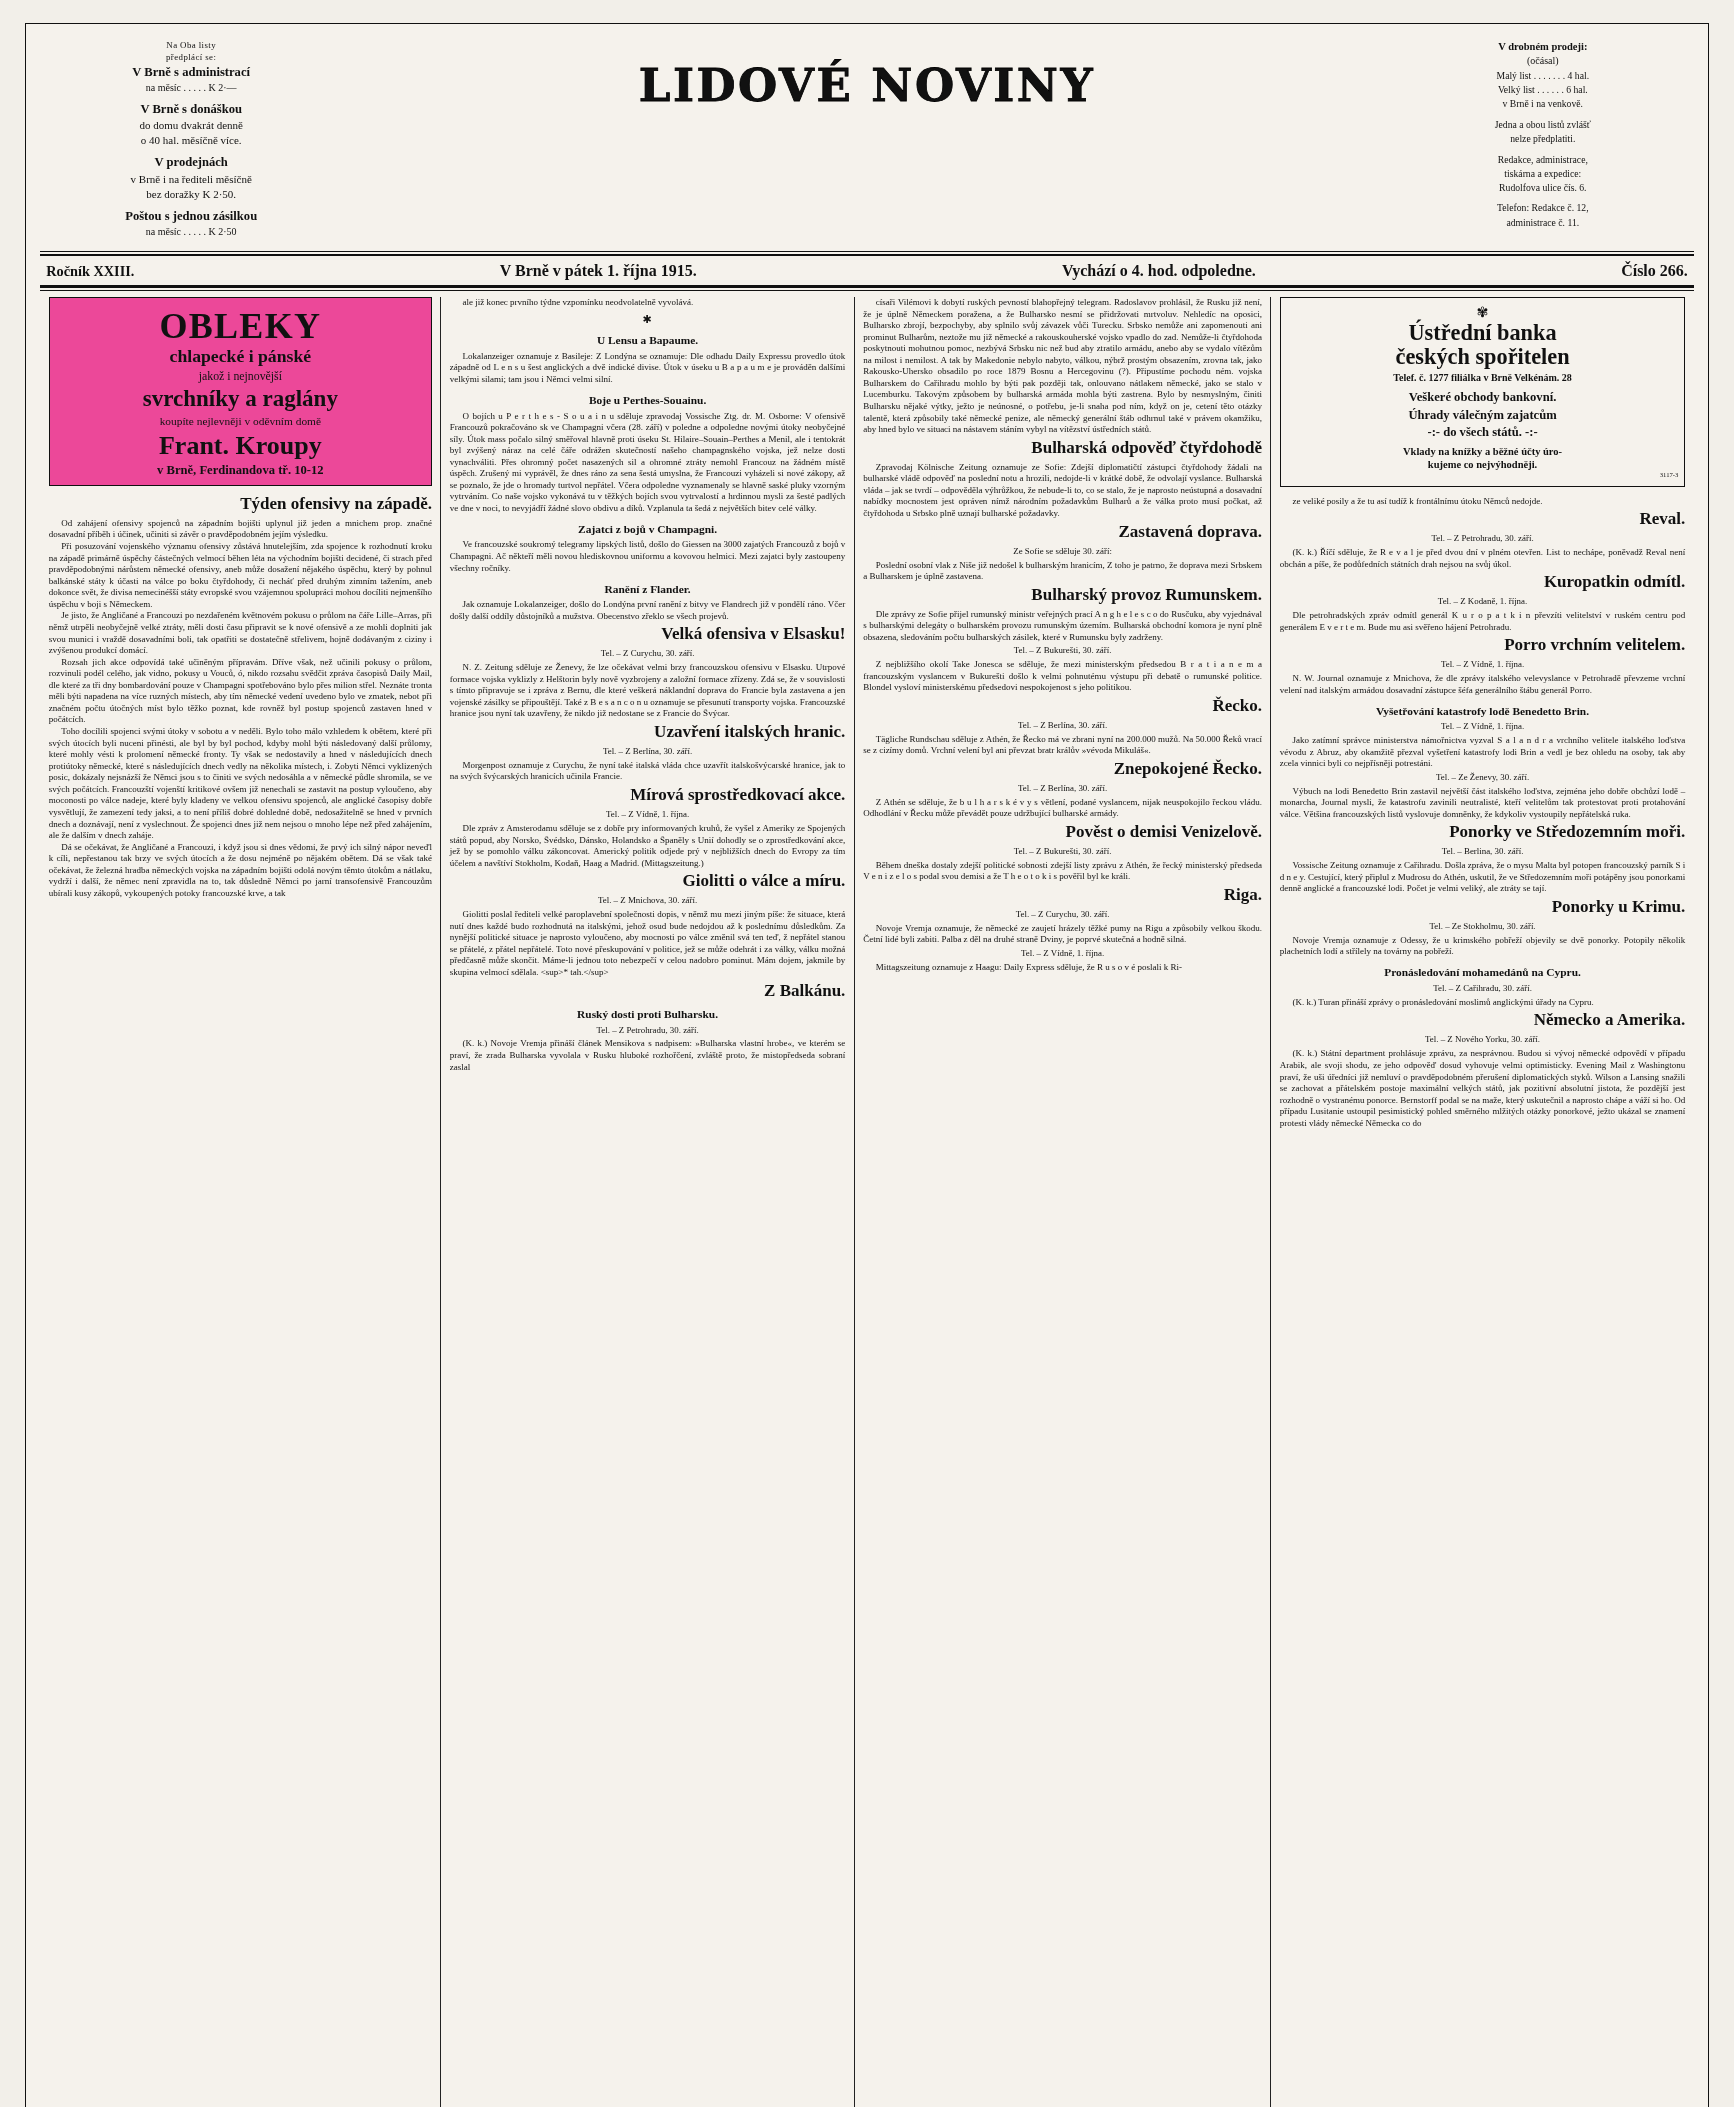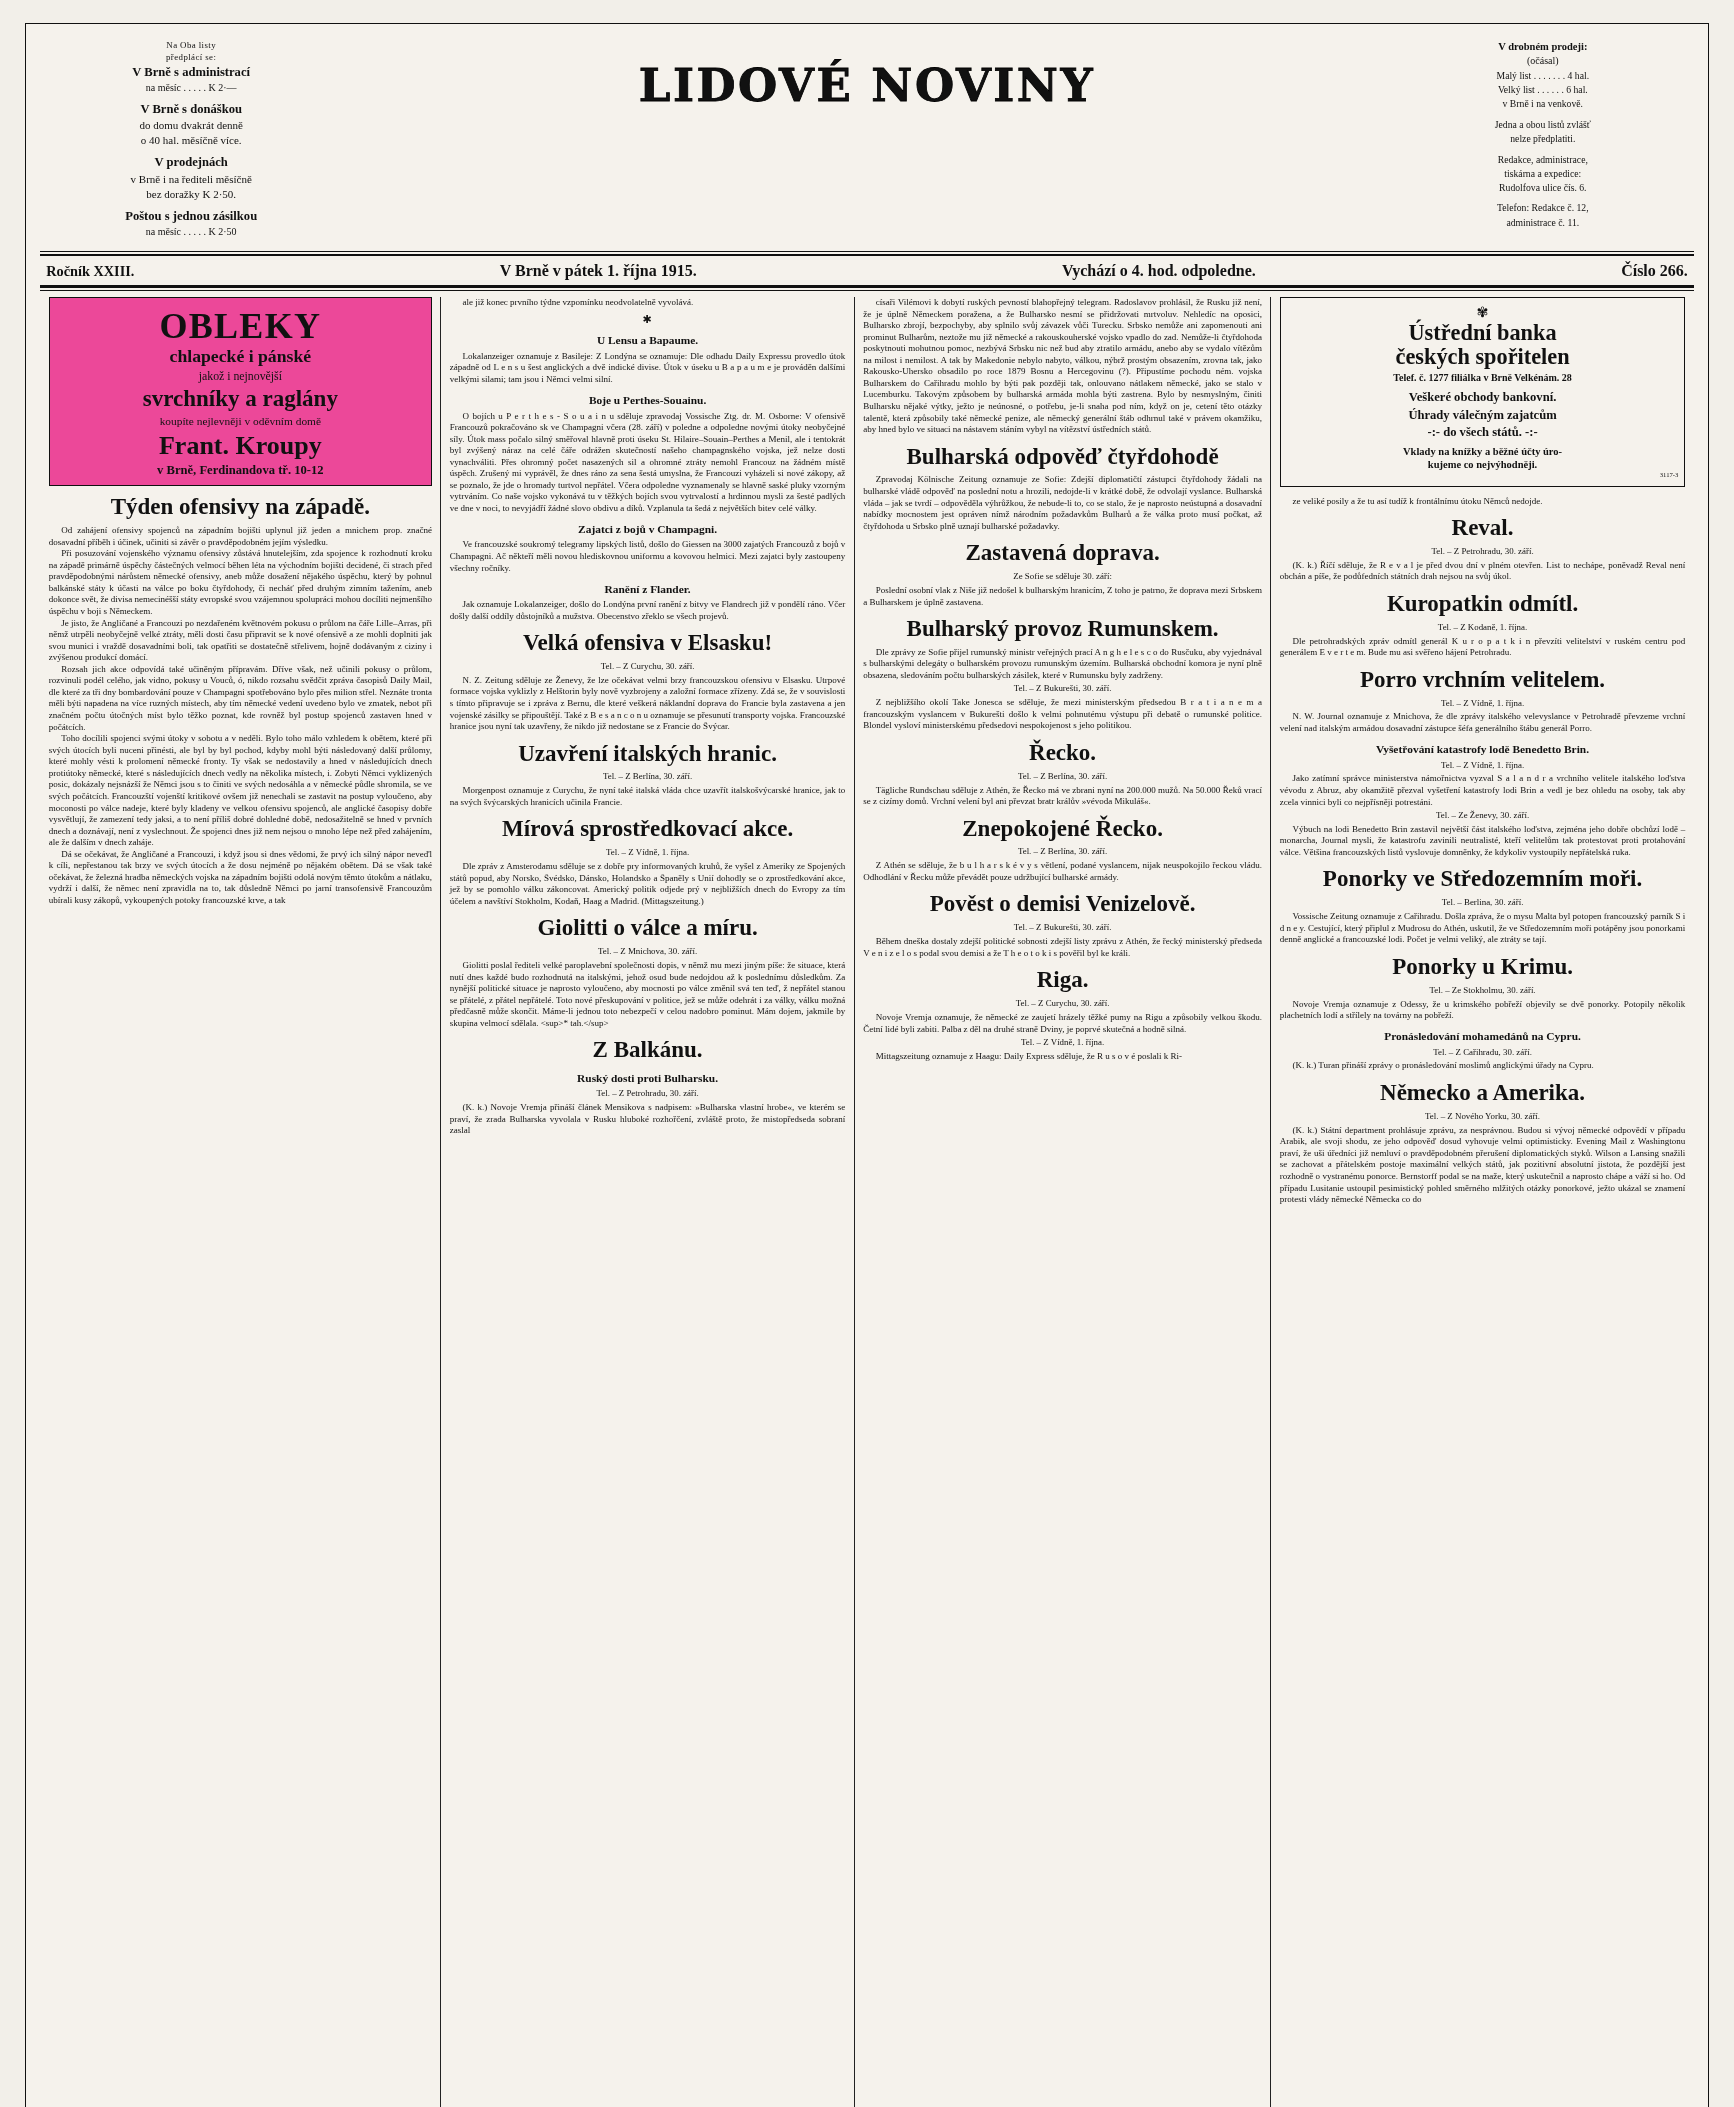"Bulharská odpověď čtyřdohodě" h2.headline { font-size: 23px -> 17px; margin: 8px 0 5px 0 -> 2px 0 5px 0; text-align: center -> right }
